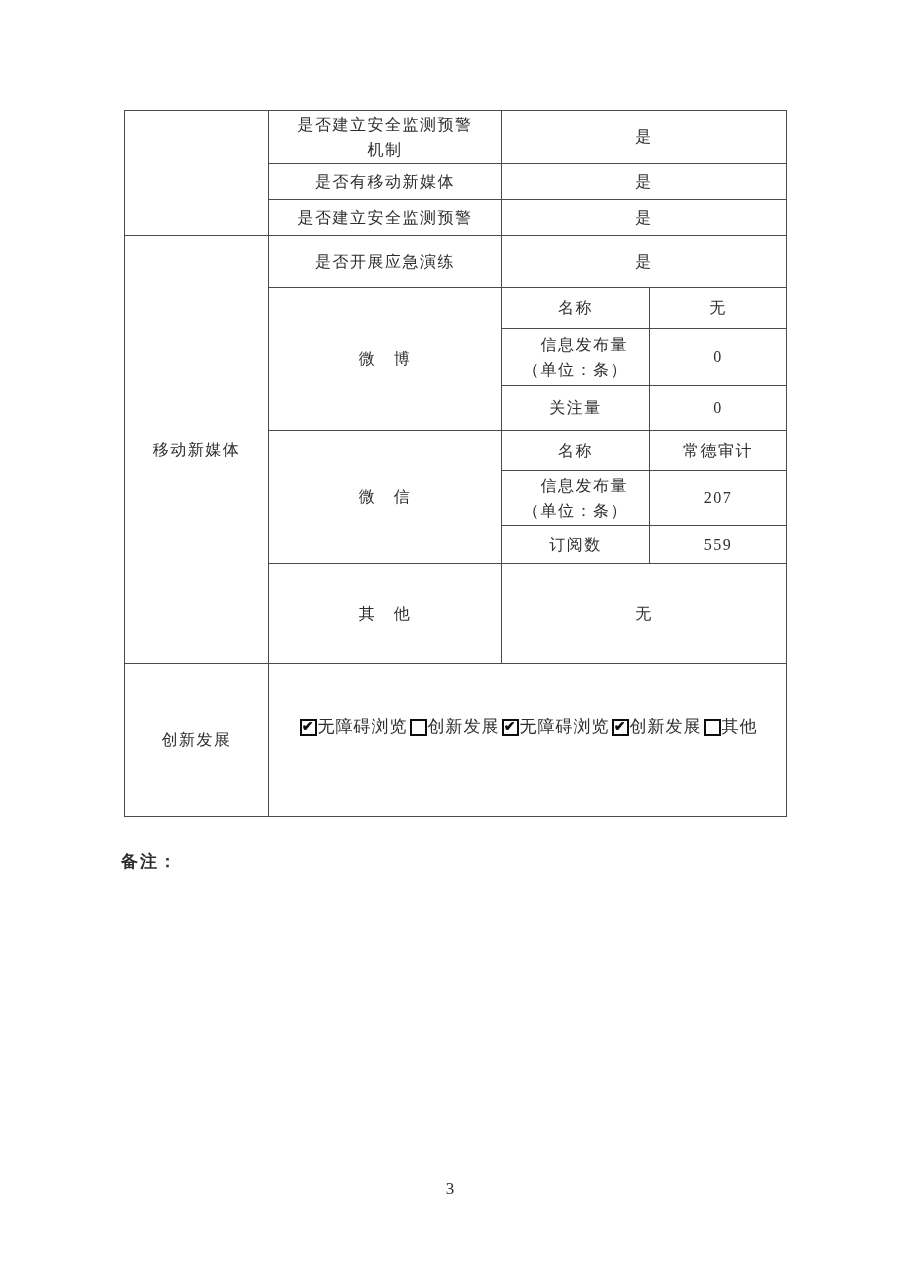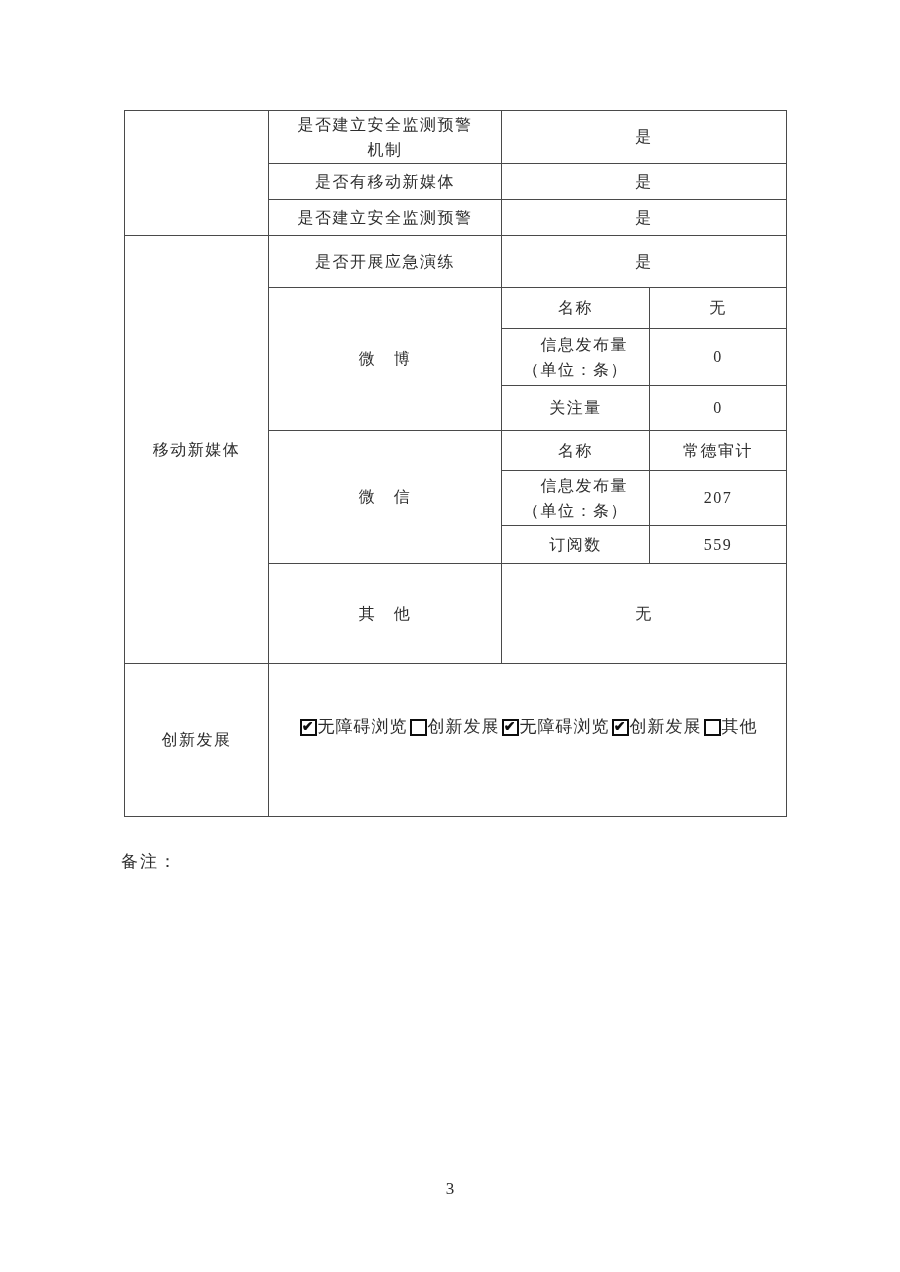"备注：" .remark { font-weight: normal -> bold }
